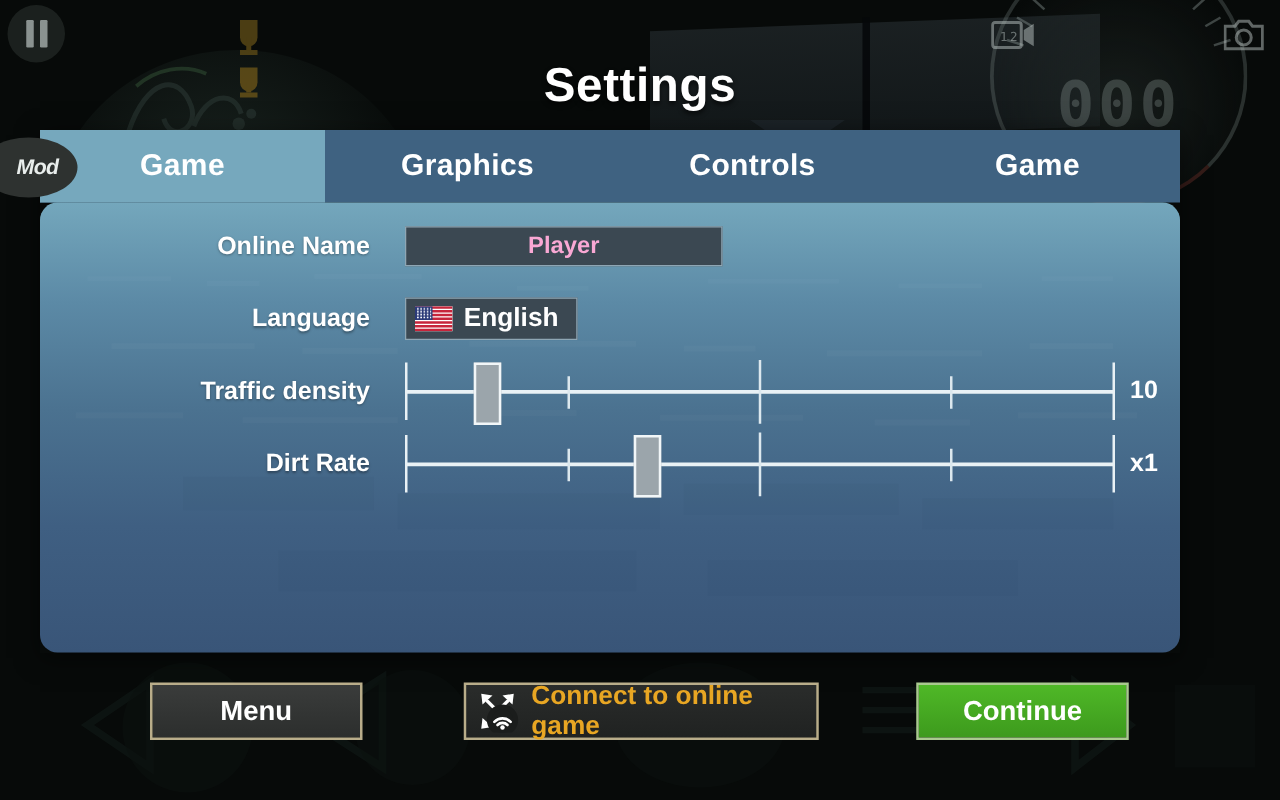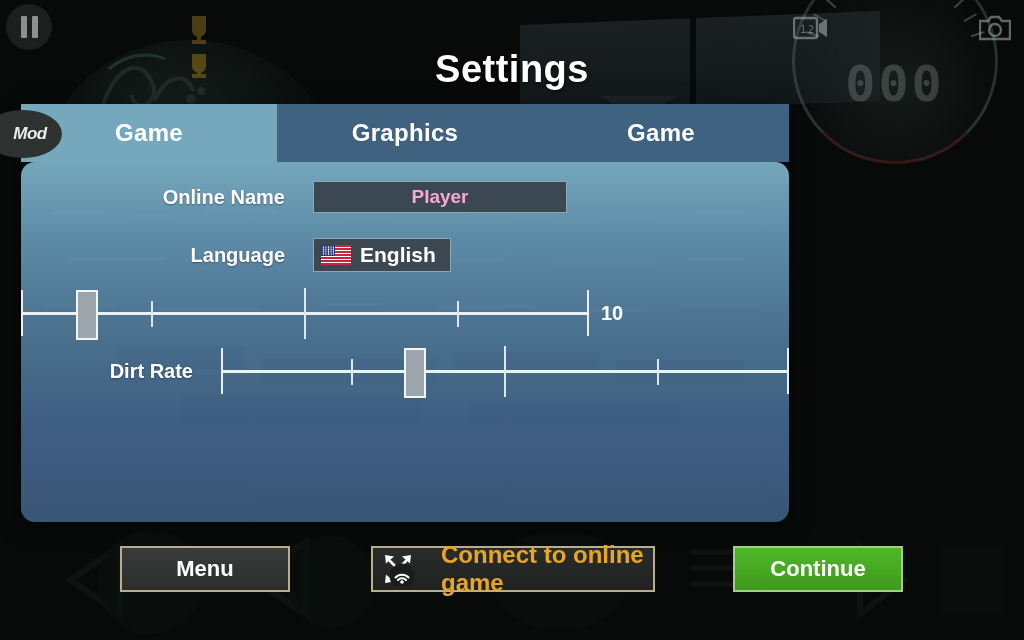"Game" .panel { left: 21px -> 32px; width: 768px -> 912px }
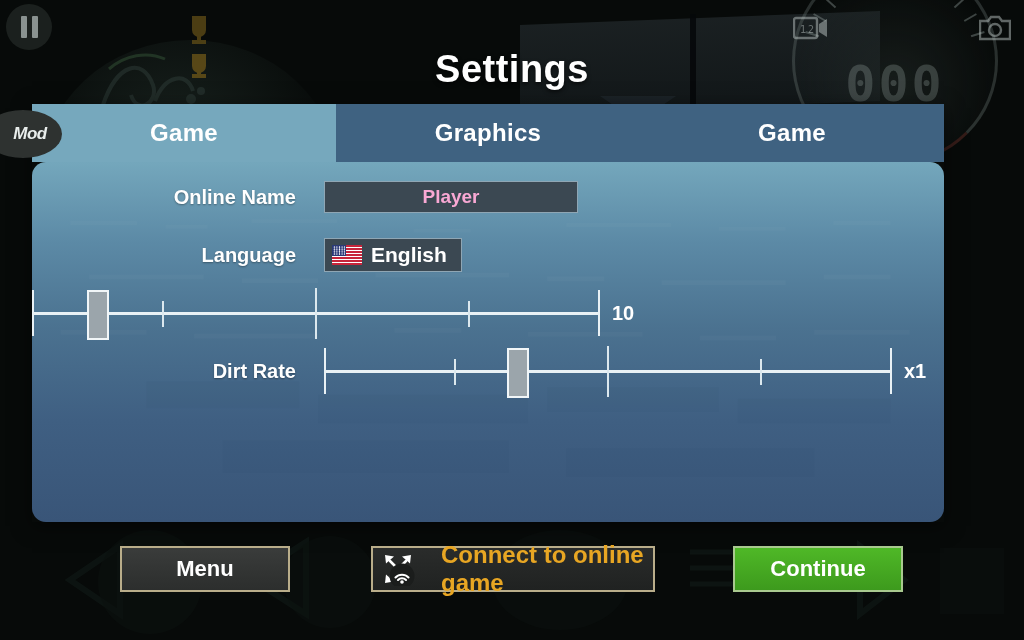"Controls" div.tab { html: none -> <div> <span>Controls</span> </div> }
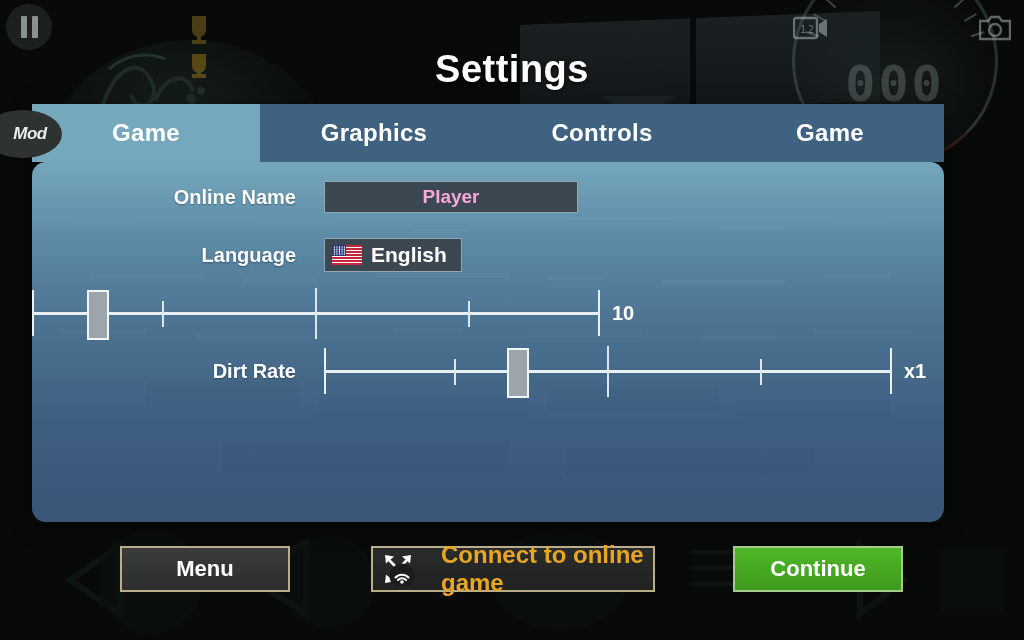"Traffic density" div.row-label { html: none -> <div>Traffic density</div> }
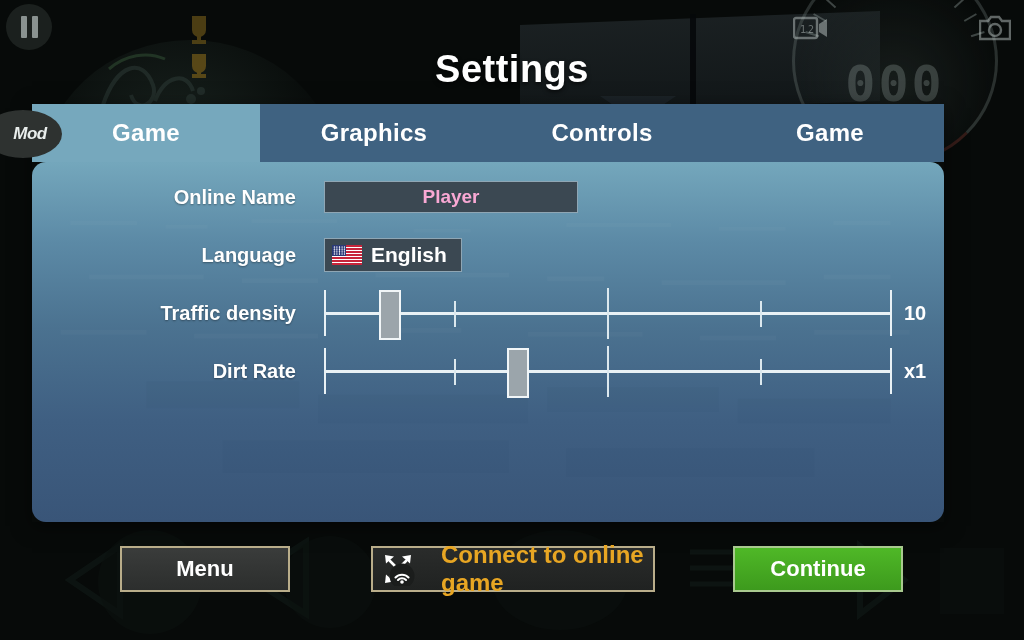"Connect to online game" .btn-connect { font-size: 24px -> 21px; gap: 26px -> 10px }
